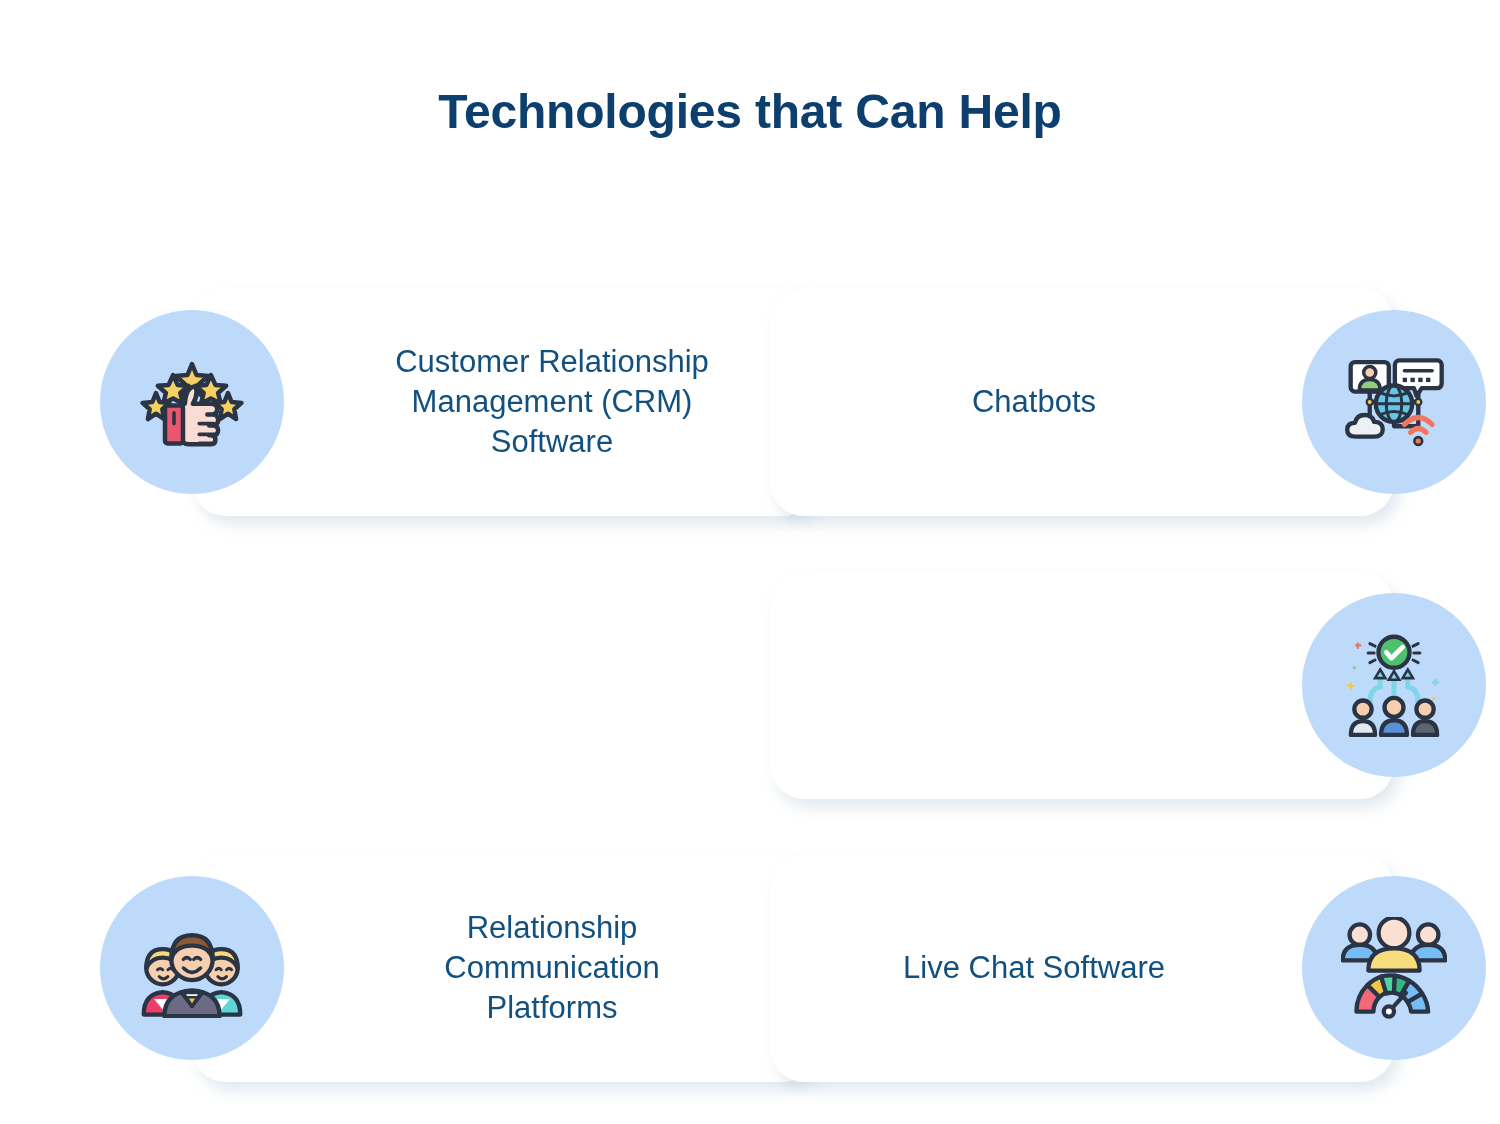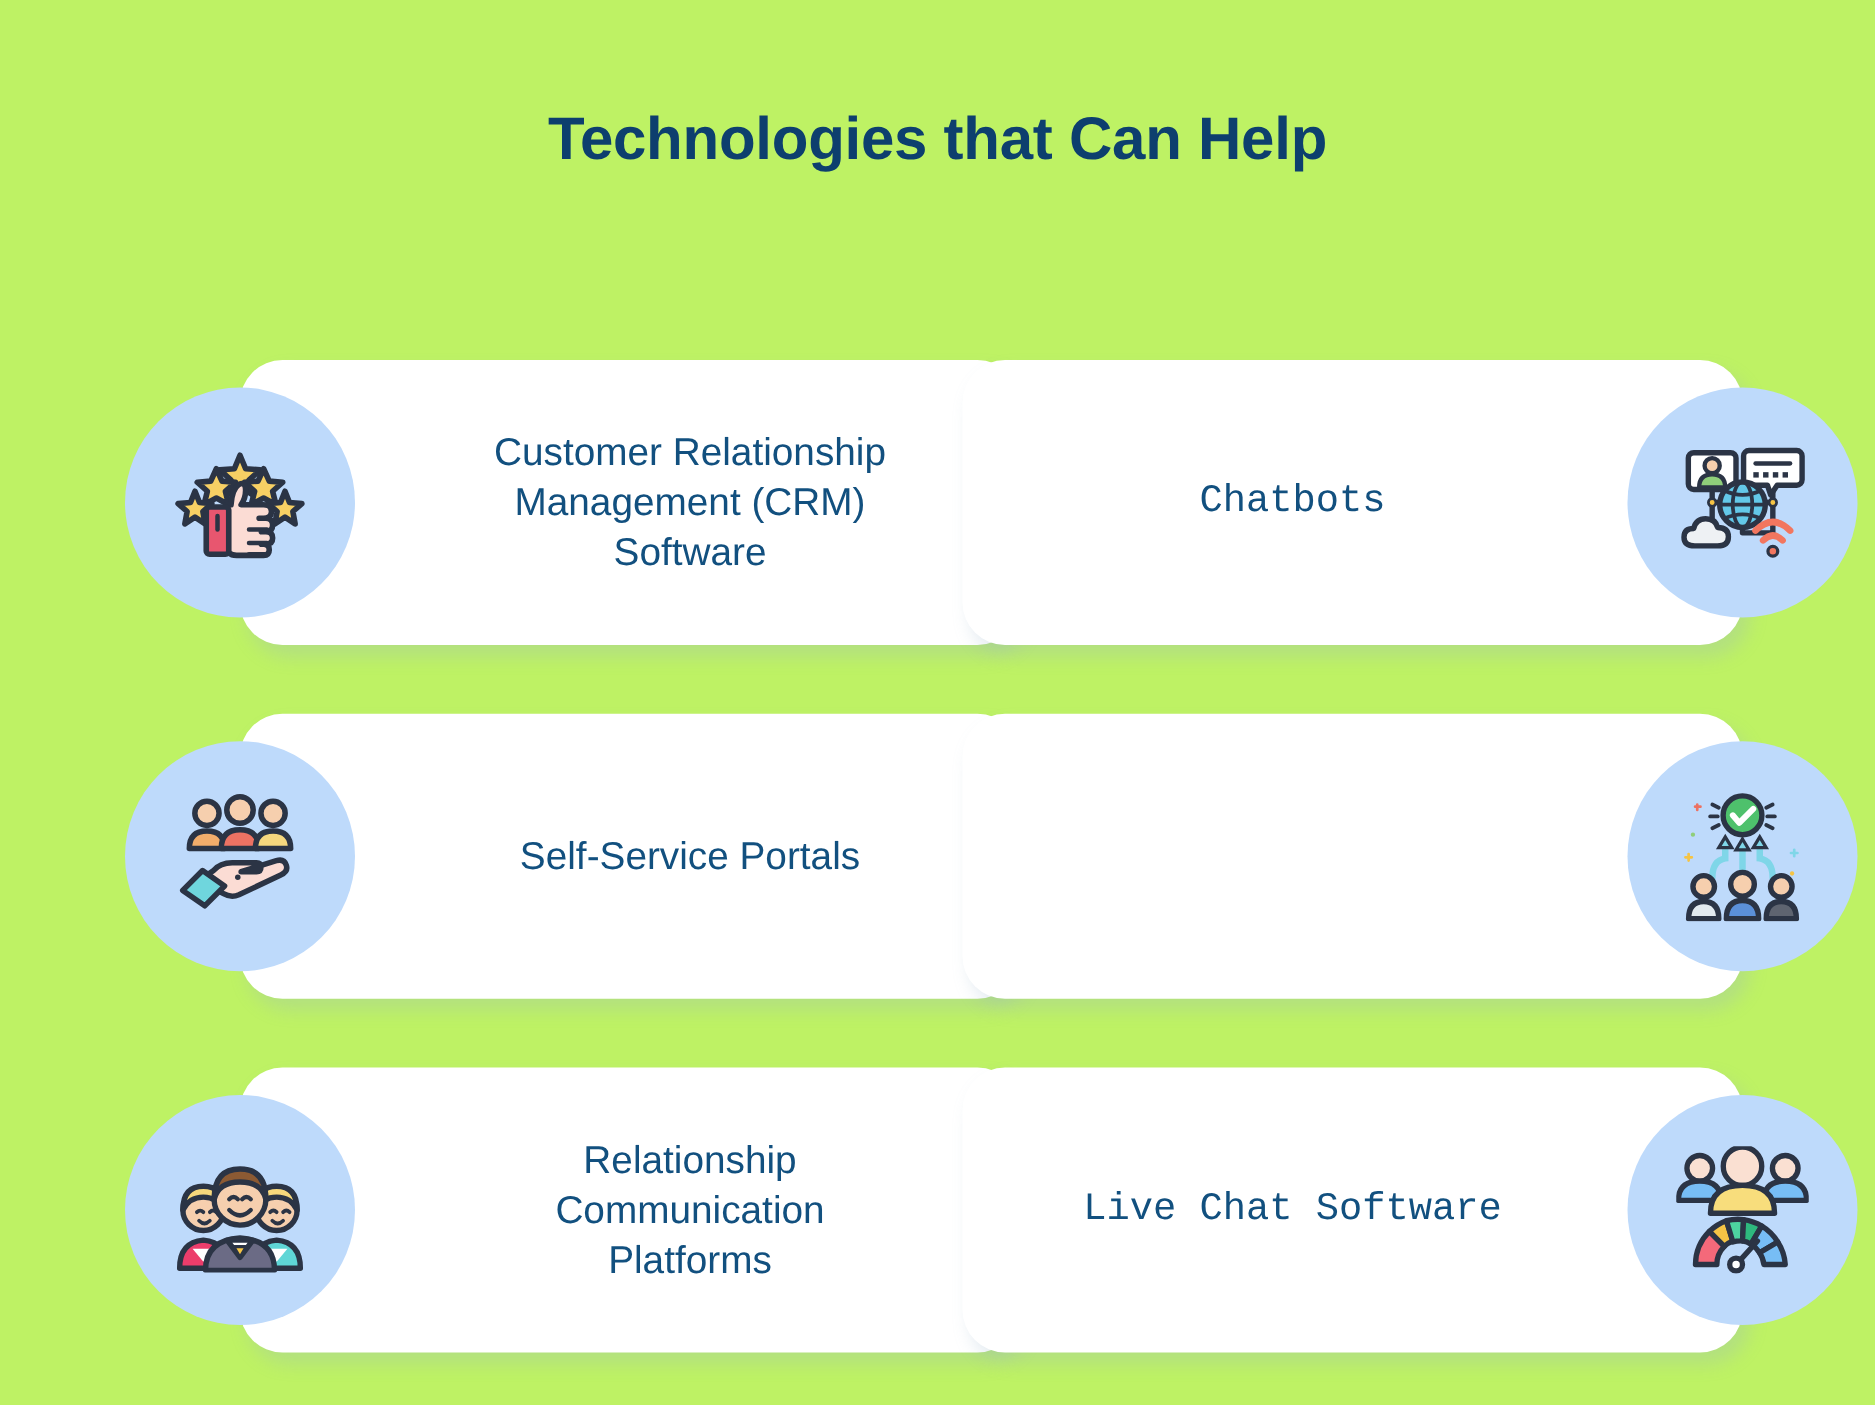"Technologies that Can Help" .page { background: #bef264 -> #ffffff }
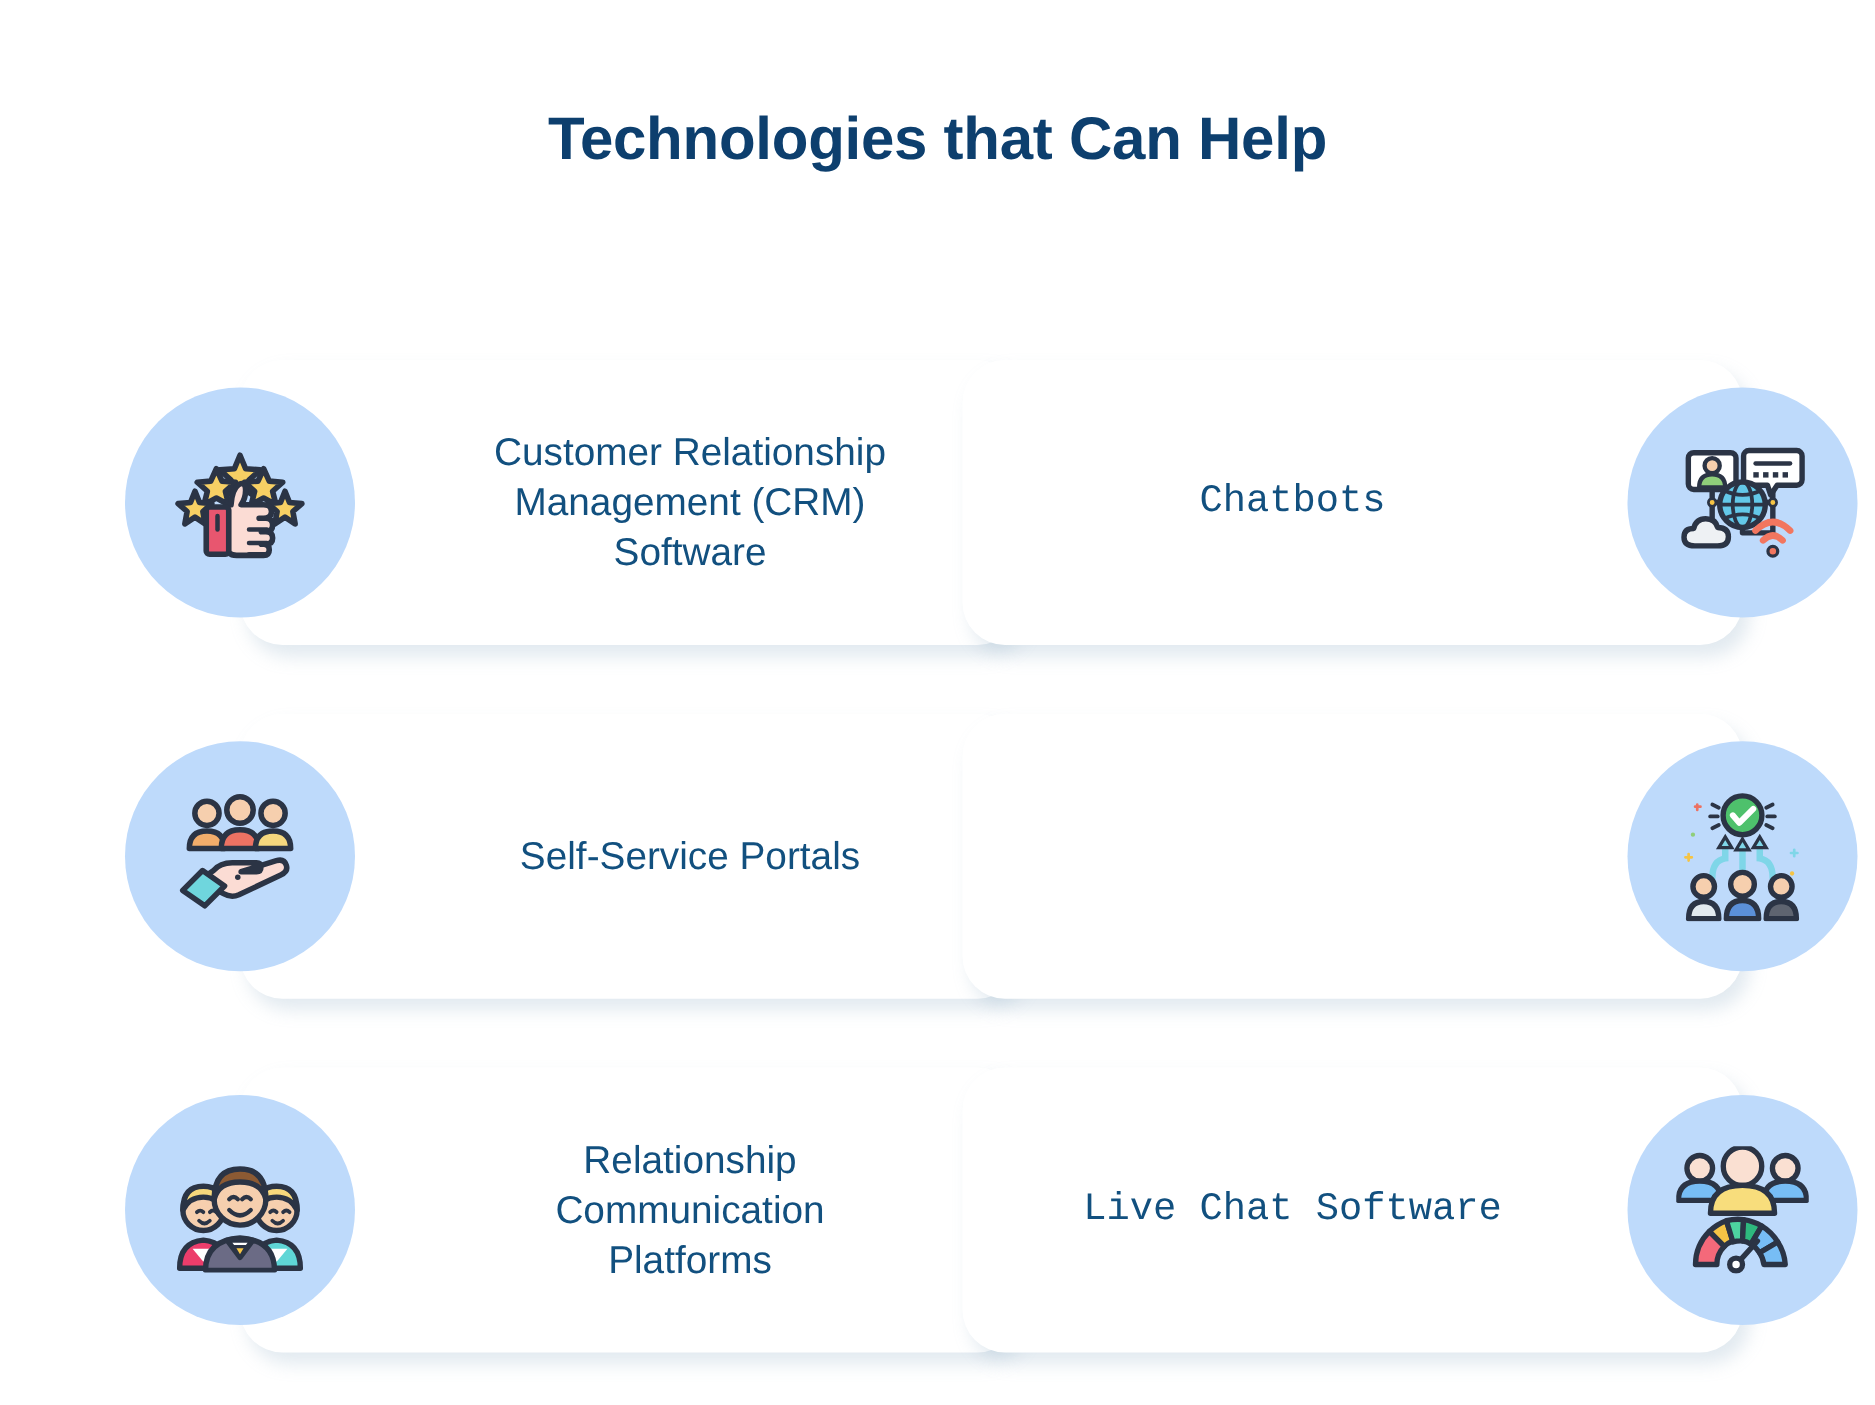"Chatbots" .cell.right { font-family: Liberation Mono, monospace -> none }
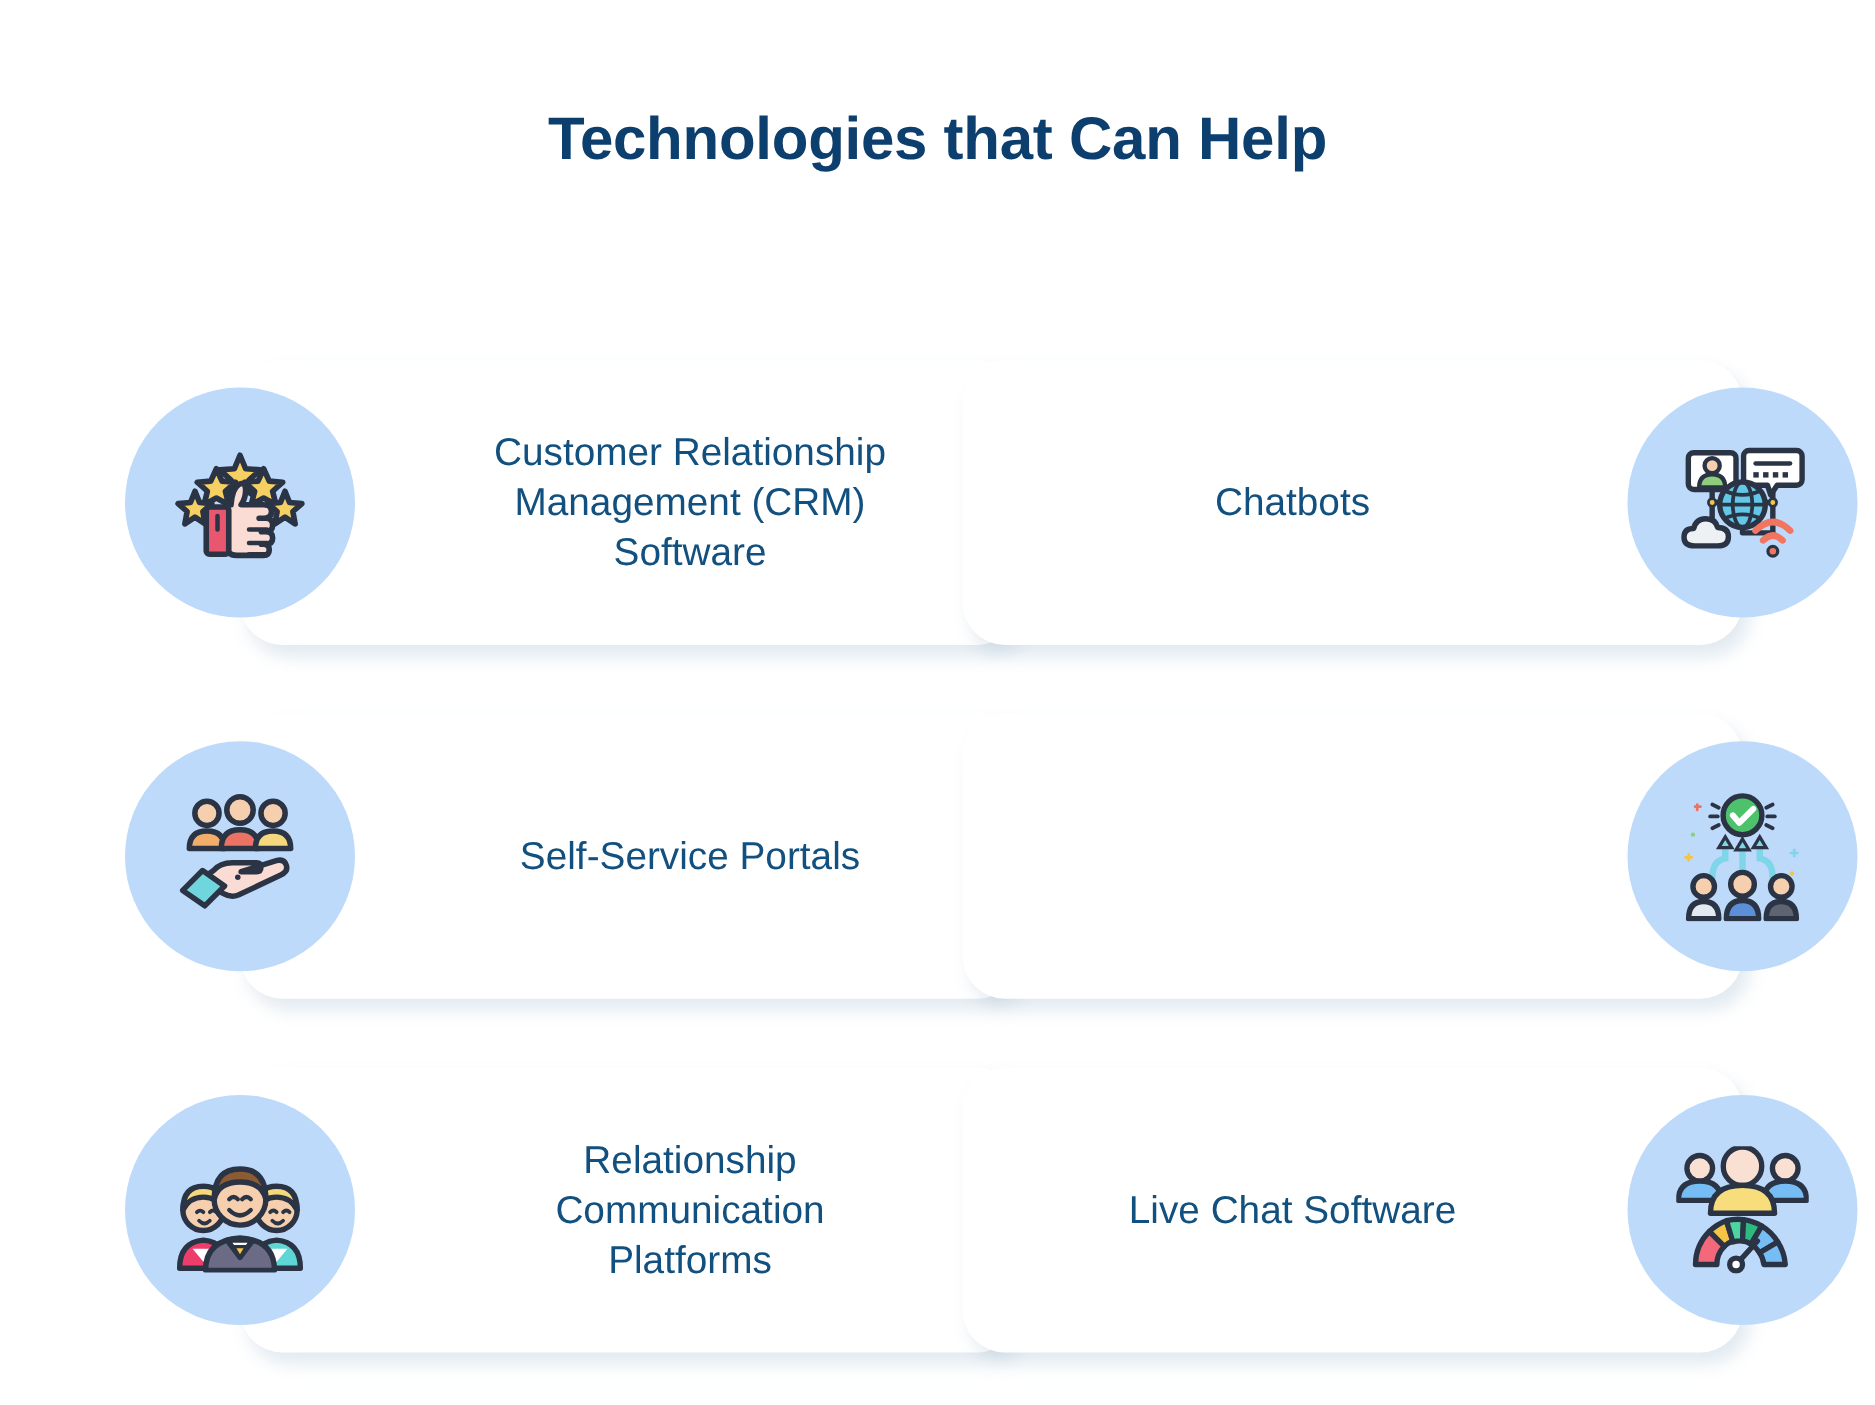"Self-Service Portals" div.cell { html: <div> <div></div> <div>Self-Service Portals</div> <div> <span> <svg> <g> <circle></circle> <path></path> <circle></circle> <path></path> <circle></circle> <path></path> </g> <path></path> <circle></circle> <path></path> </svg> </span> </div> </div> -> none }
